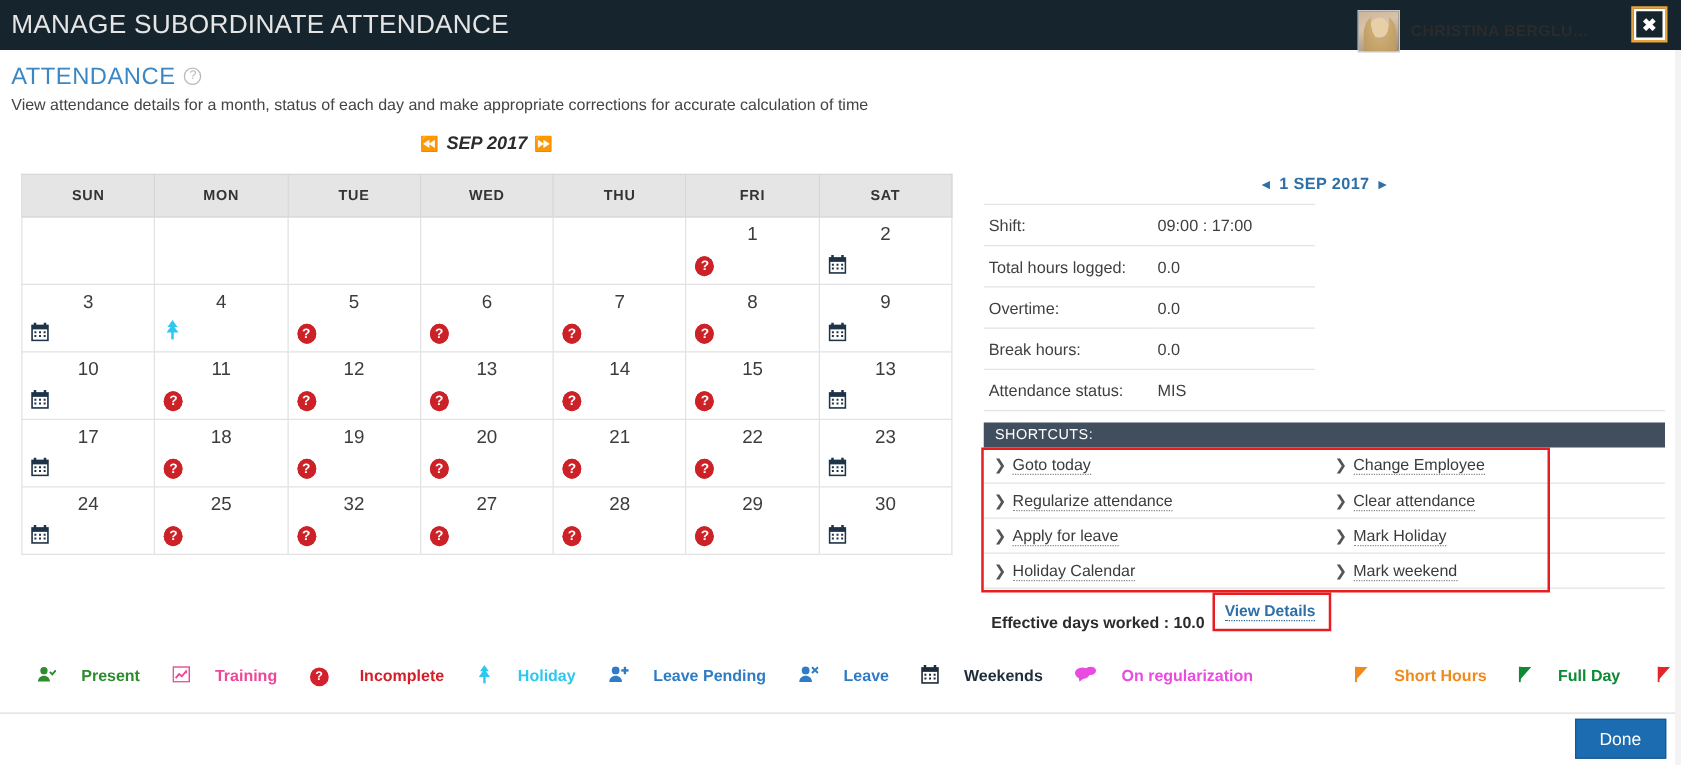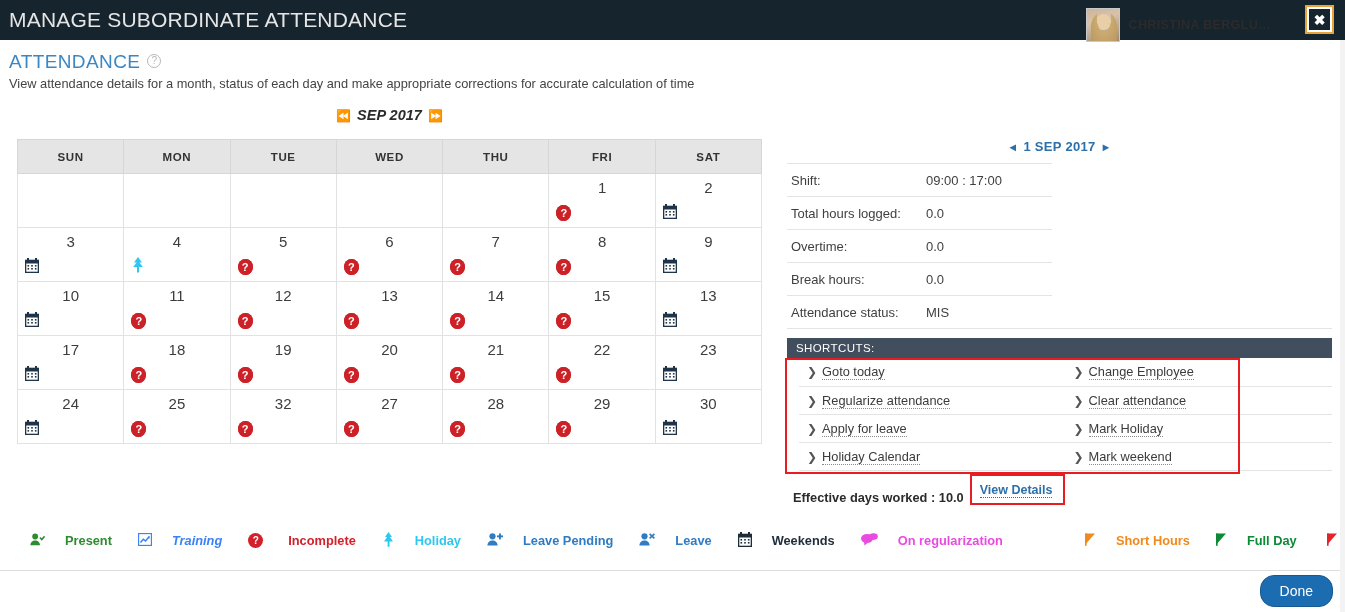"❯ Goto today" .sc-wrap { padding-left: 12px -> none }
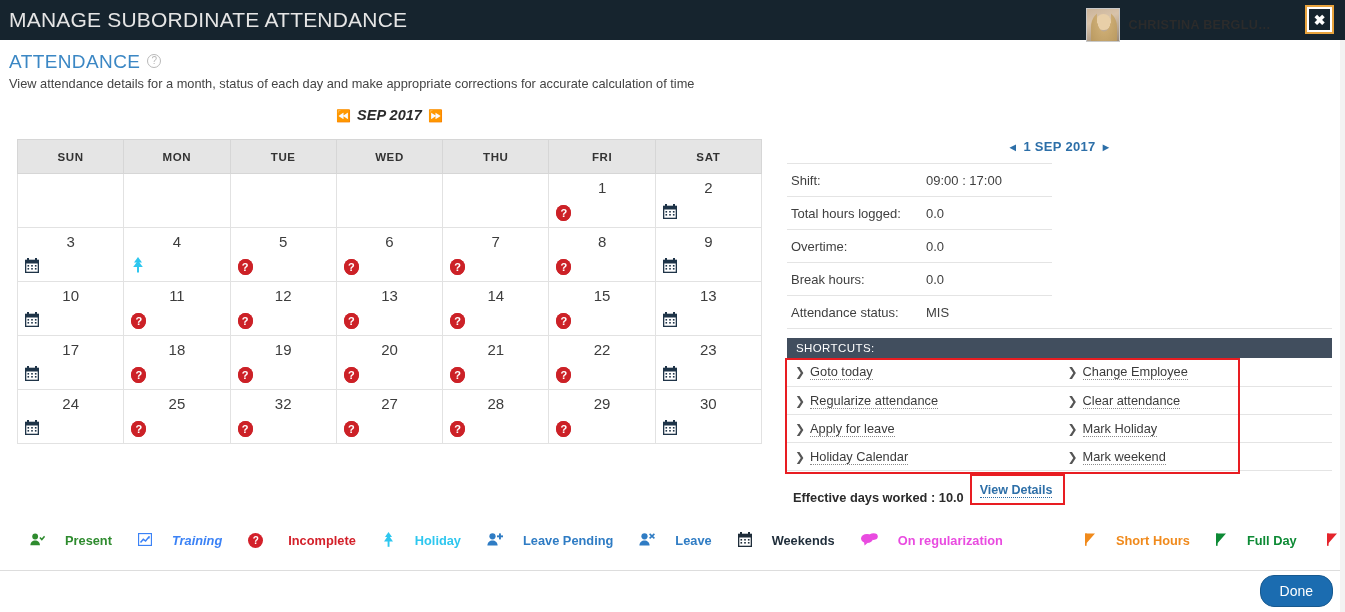"Training" .lg-training { color: #3b82f6 -> #ec4899; font-style: italic -> none }
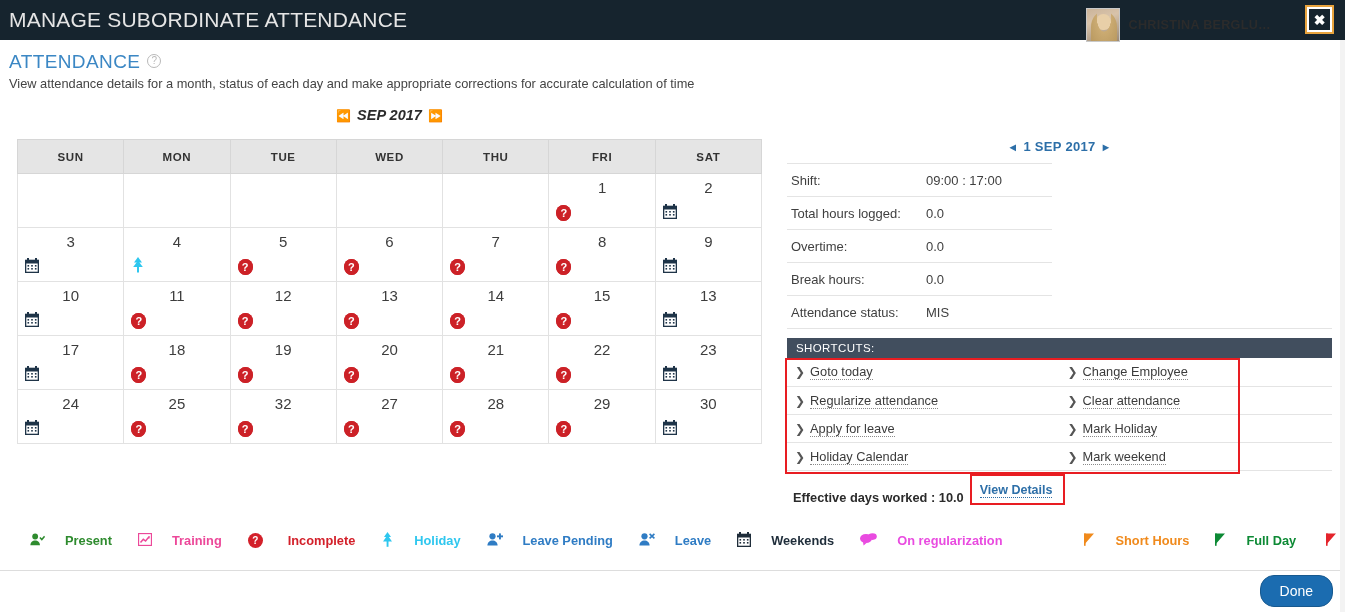"Done" .done-btn { border-radius: 14px -> 0 }
